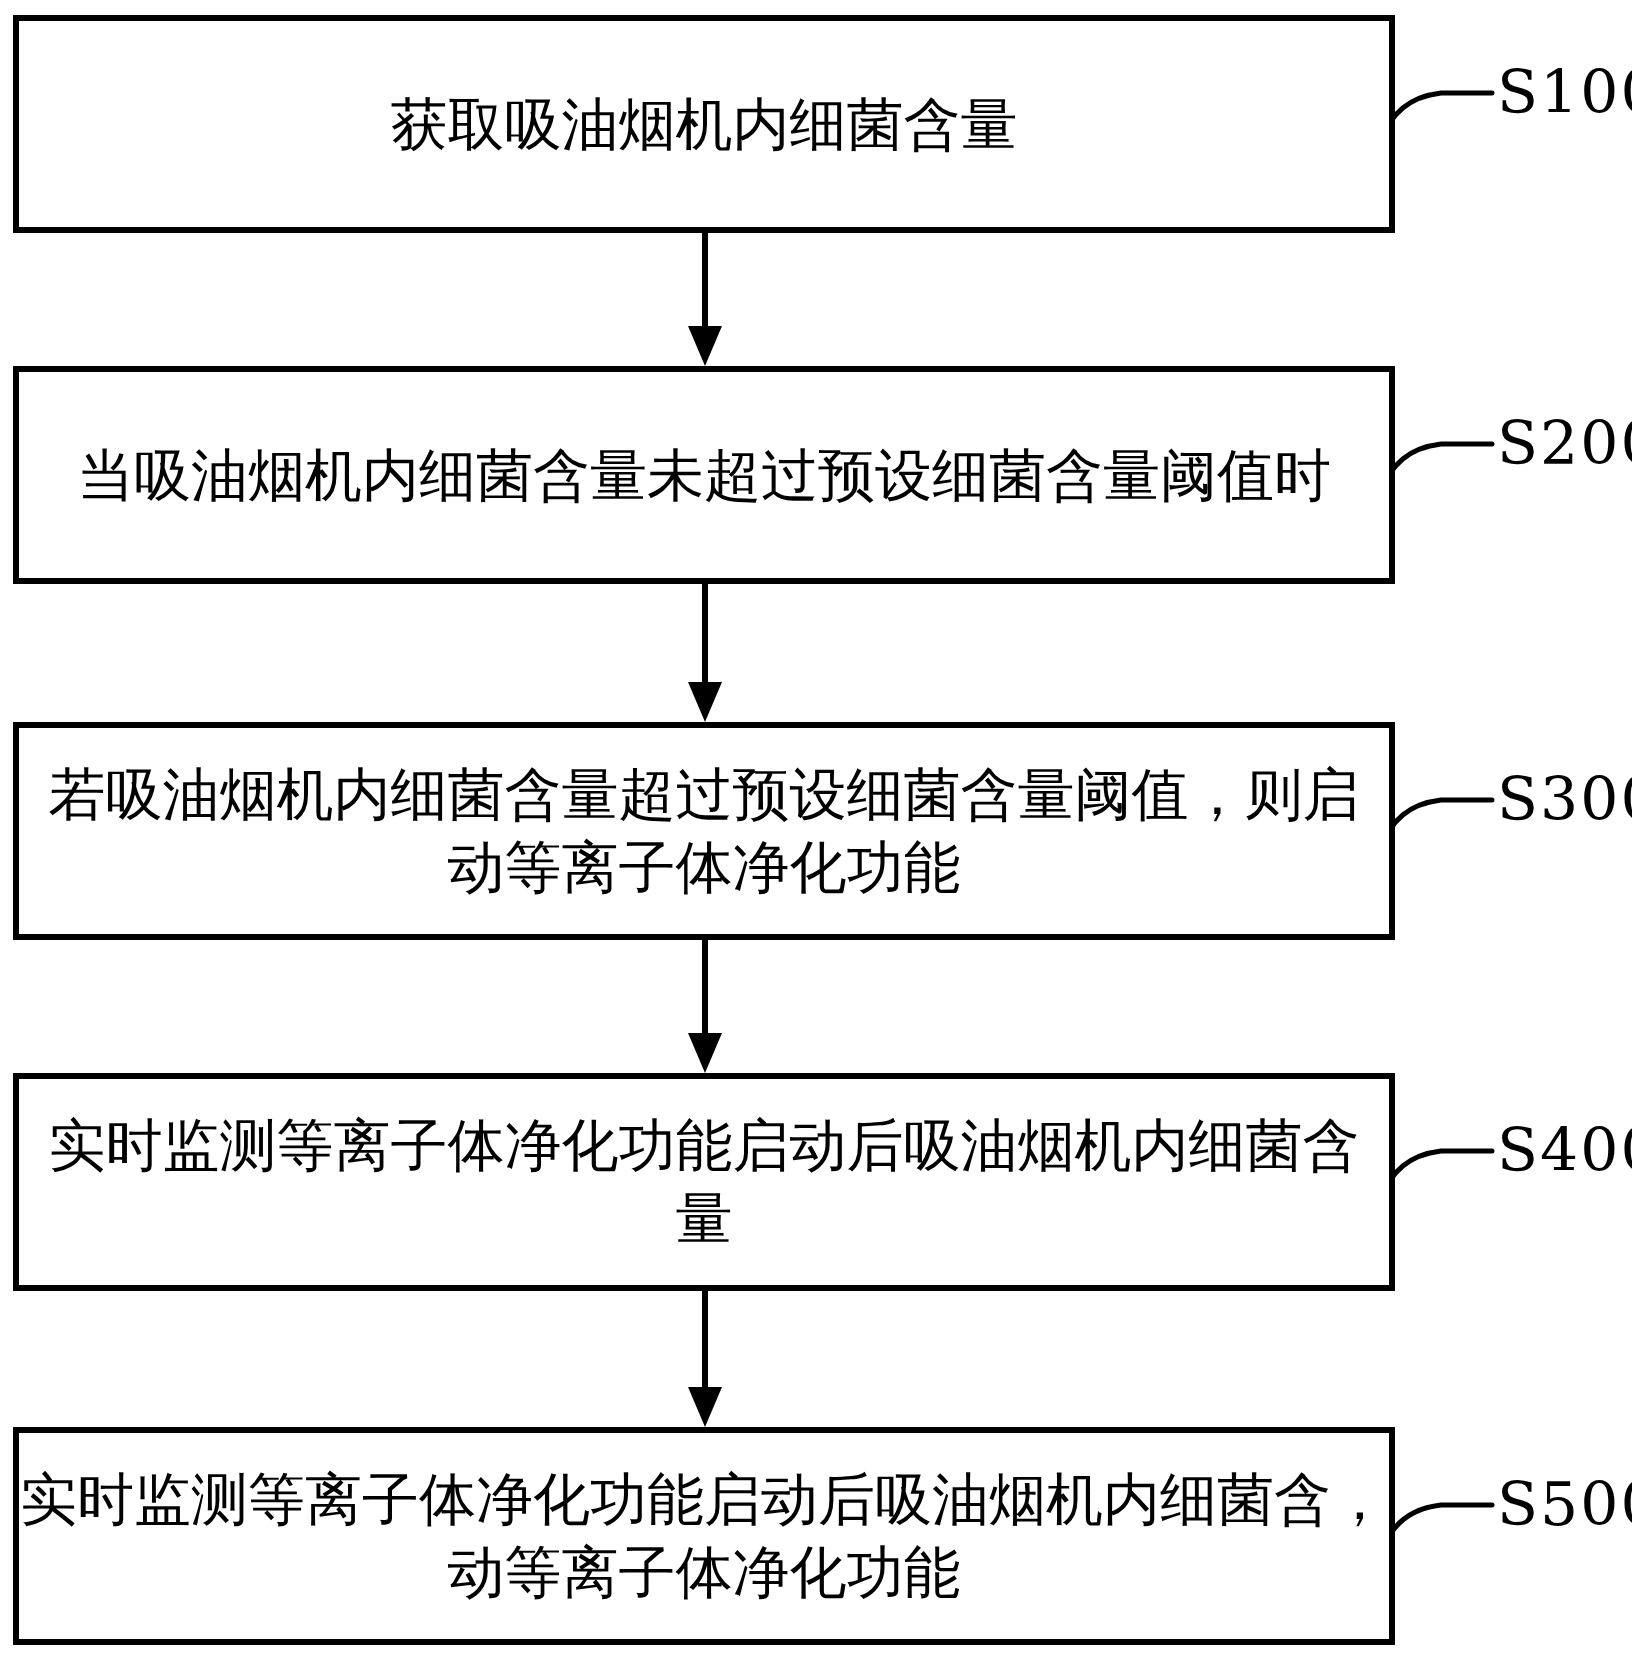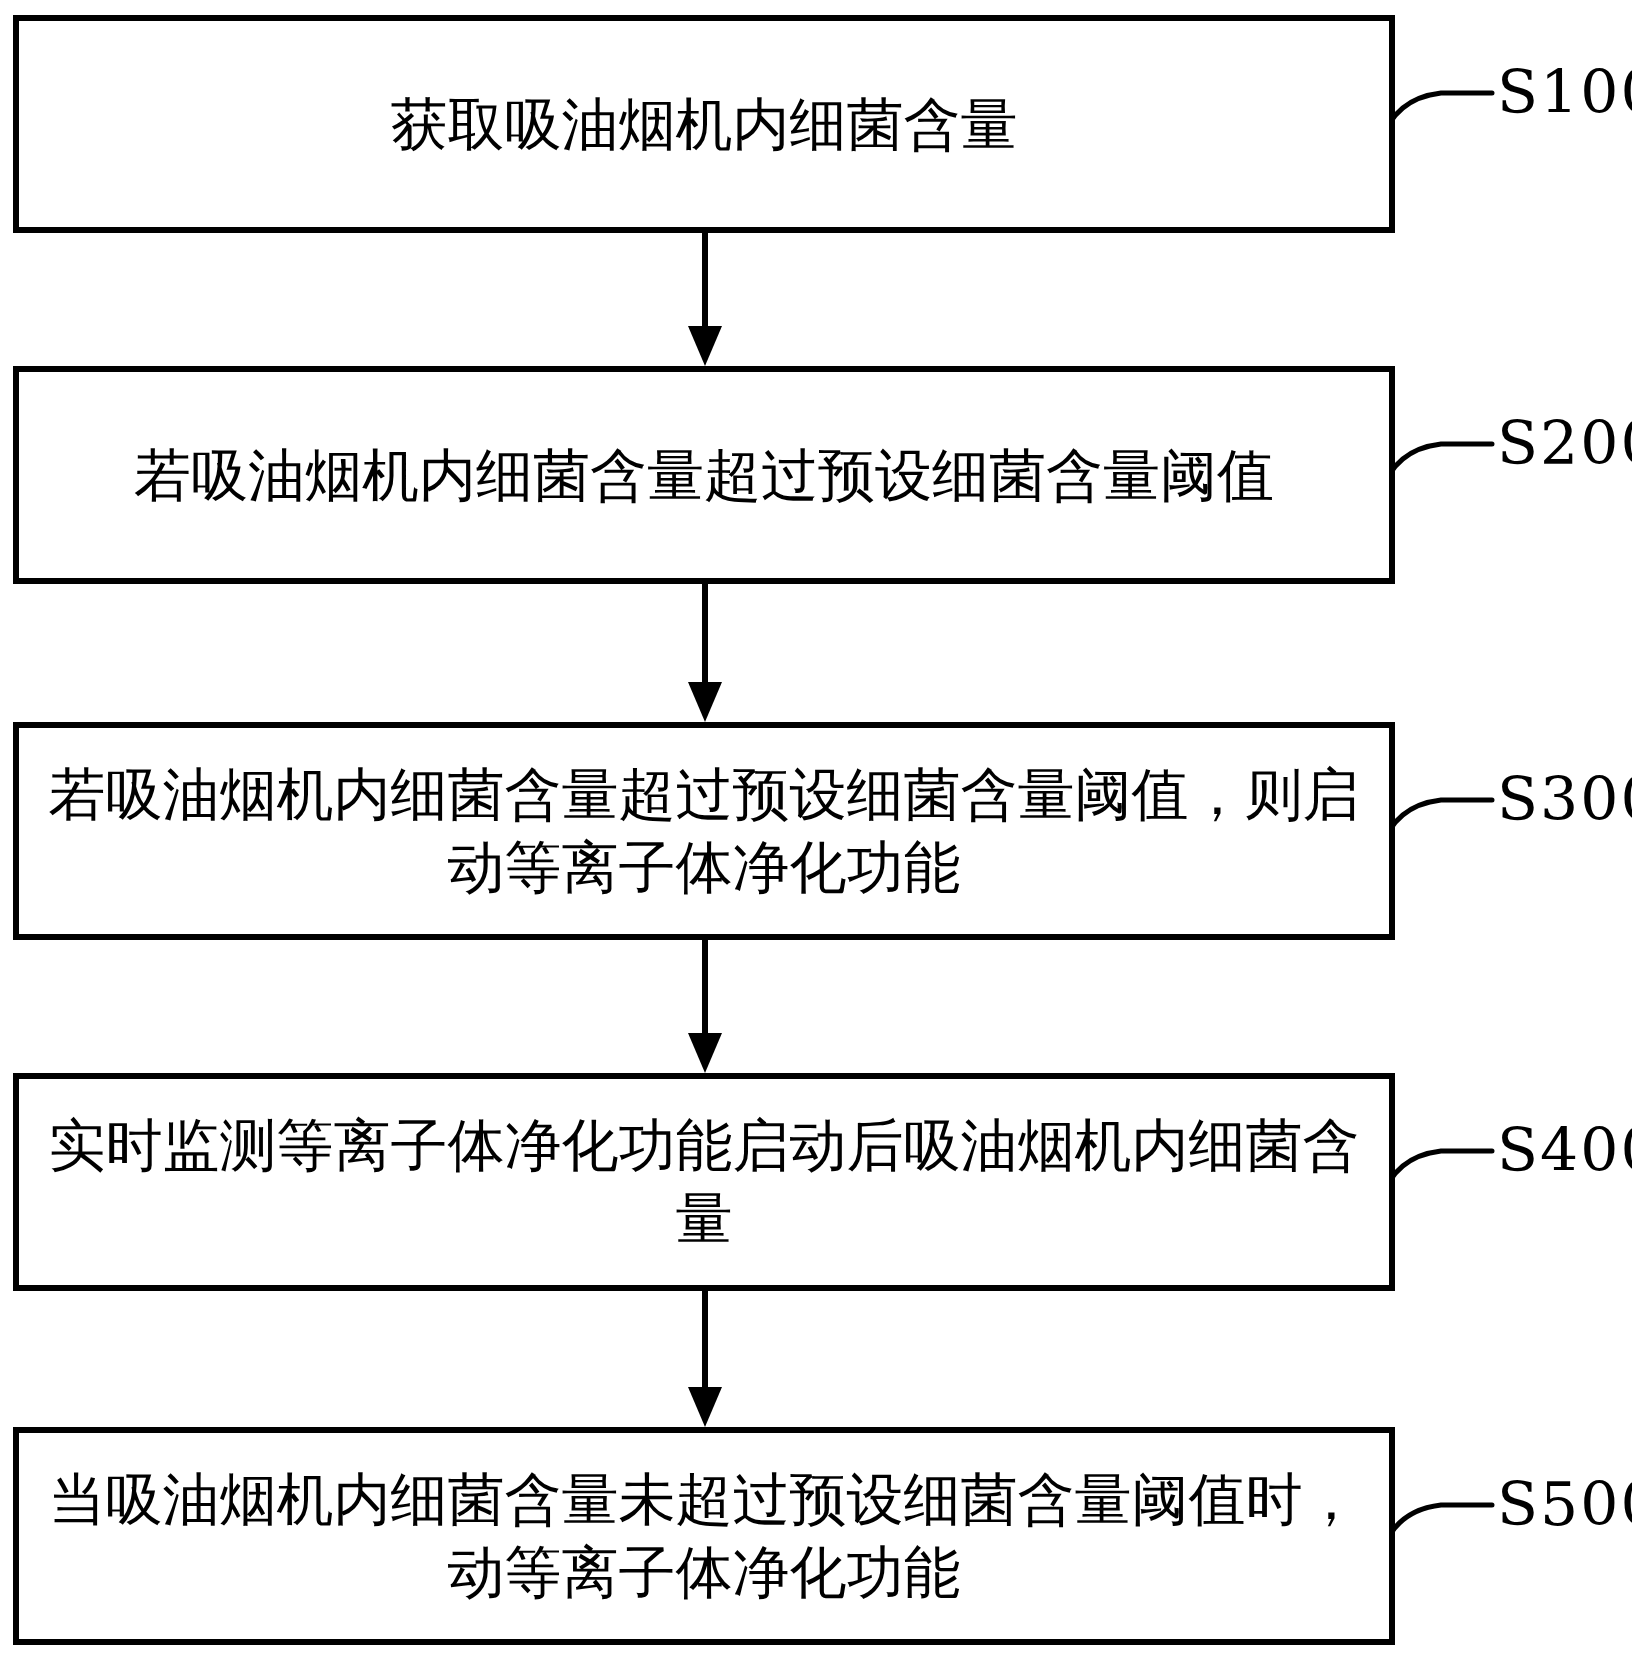"若吸油烟机内细菌含量超过预设细菌含量阈值" span.step-line { text: 若吸油烟机内细菌含量超过预设细菌含量阈值 -> 当吸油烟机内细菌含量未超过预设细菌含量阈值时 }
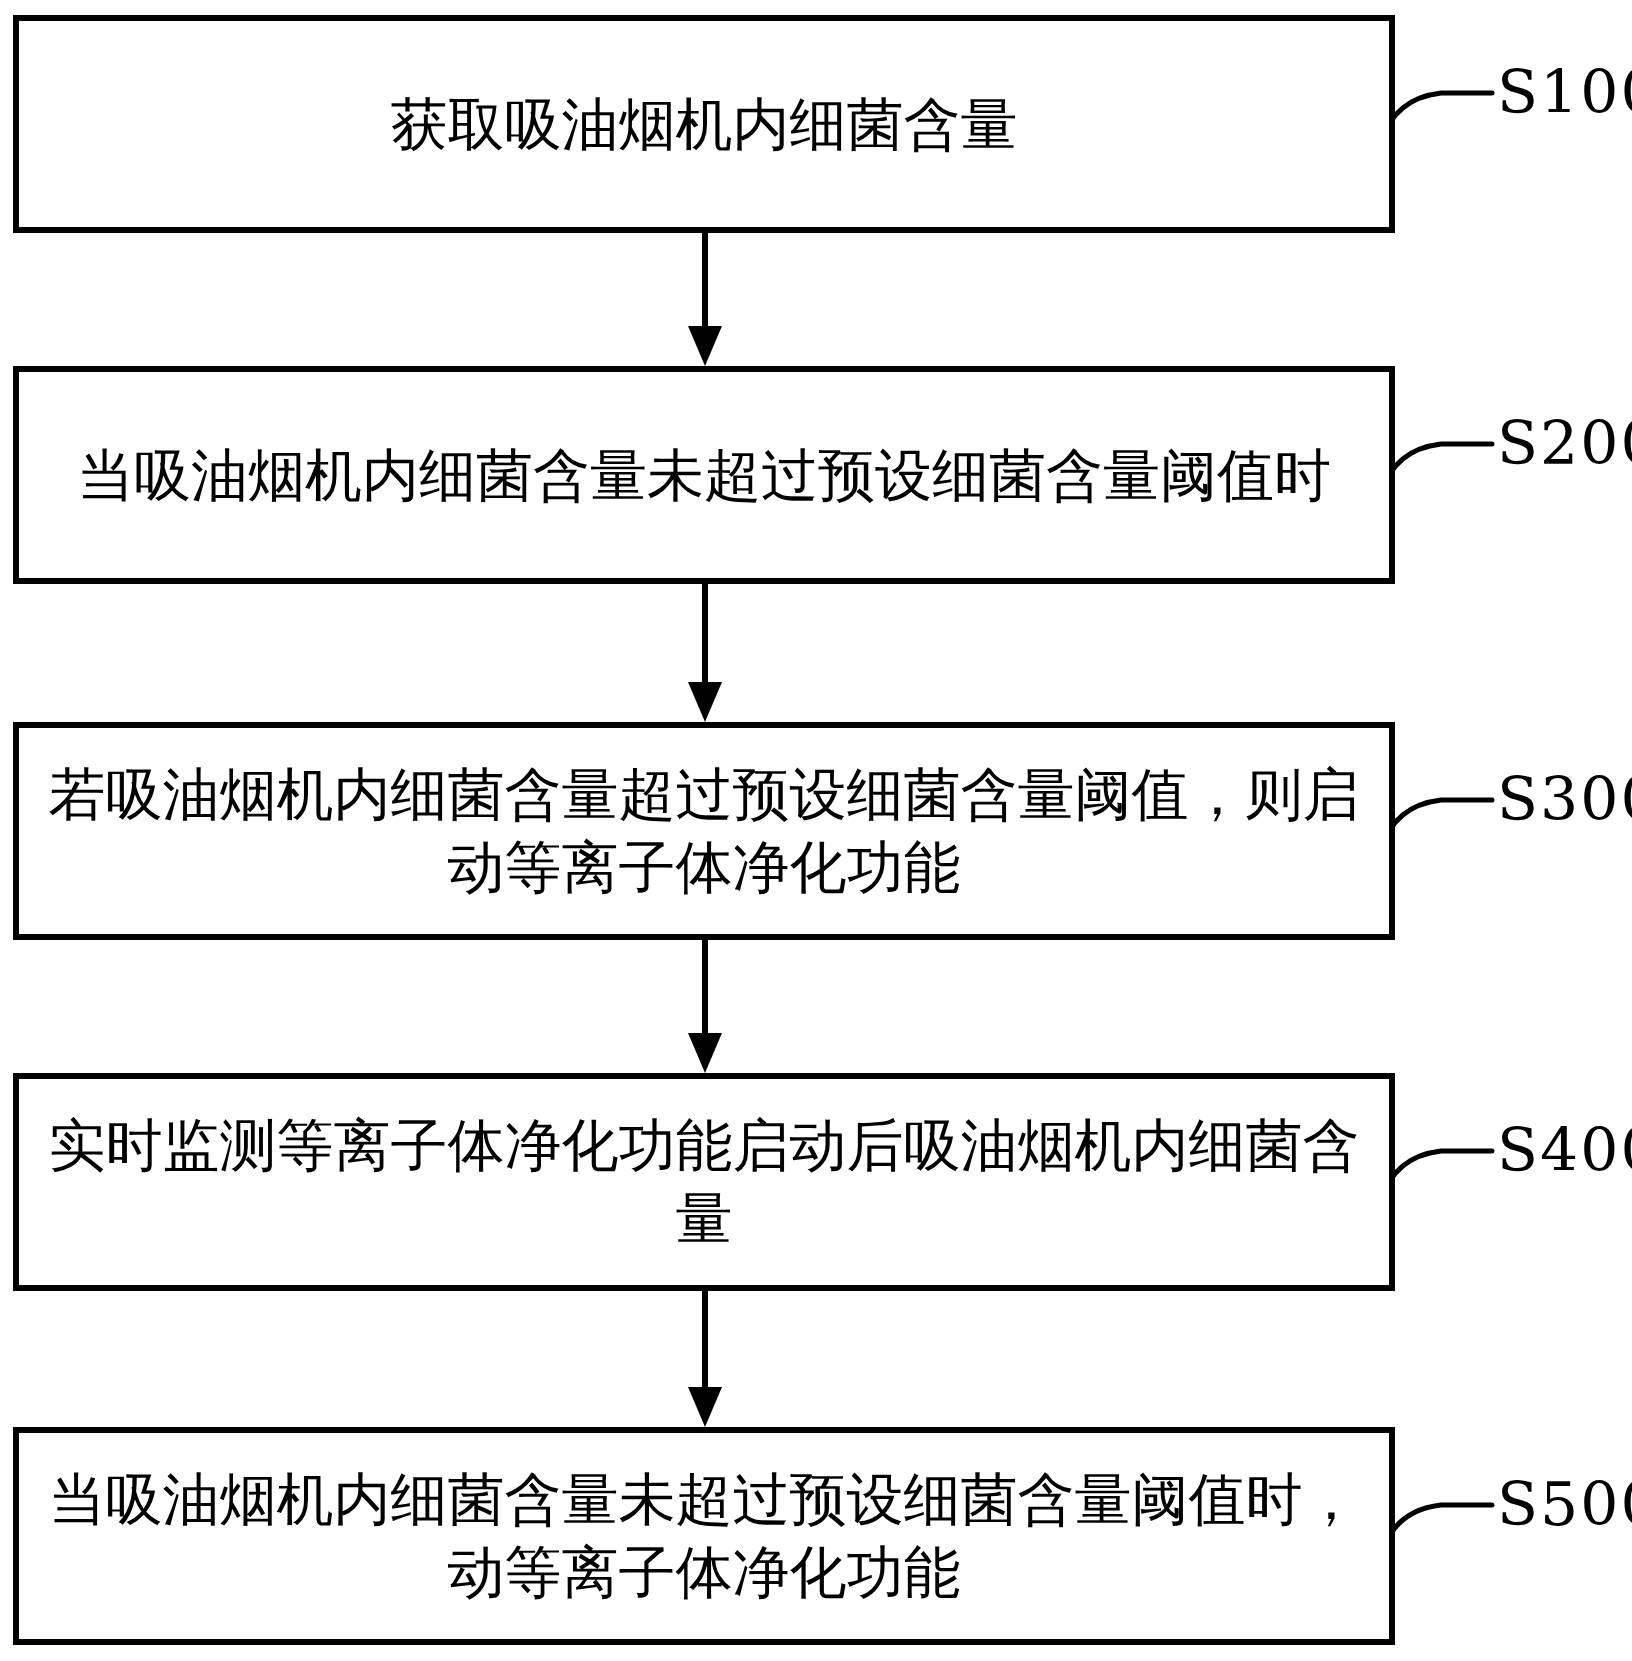"当吸油烟机内细菌含量未超过预设细菌含量阈值时，" span.step-line { text: 当吸油烟机内细菌含量未超过预设细菌含量阈值时 -> 实时监测等离子体净化功能启动后吸油烟机内细菌含 }
